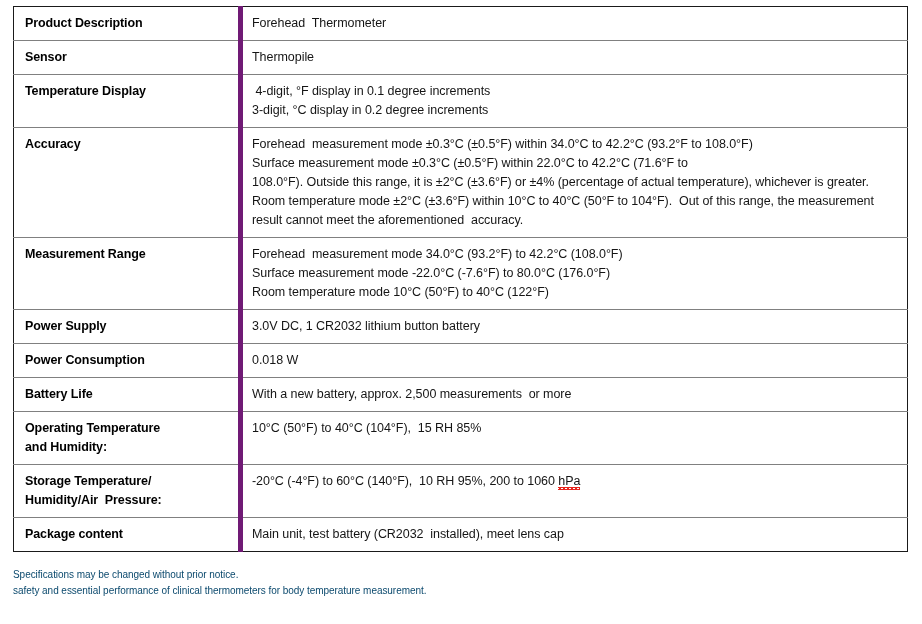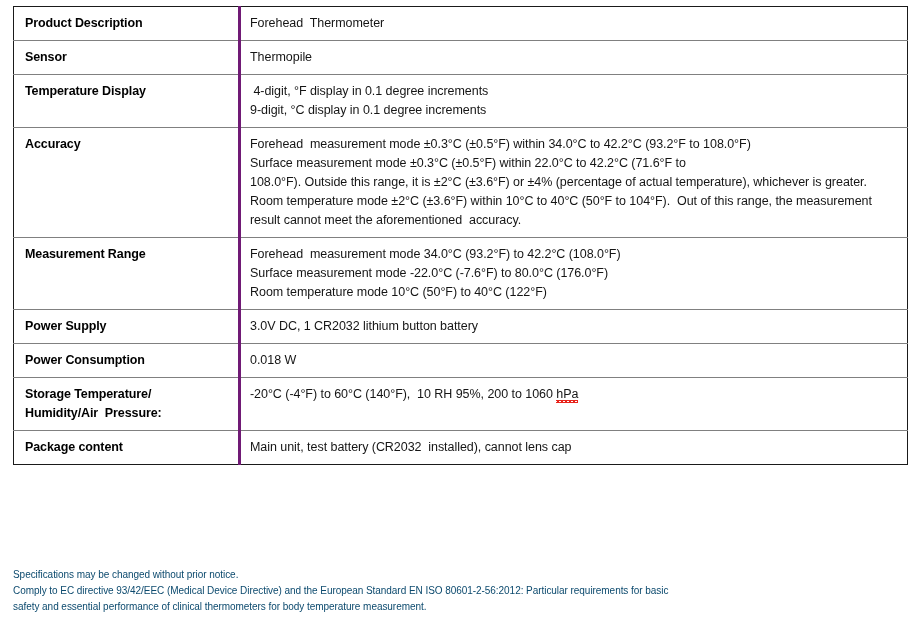"Product Description" .spec-table td { border-right: 3px solid #701a75 -> 5px solid #701a75 }
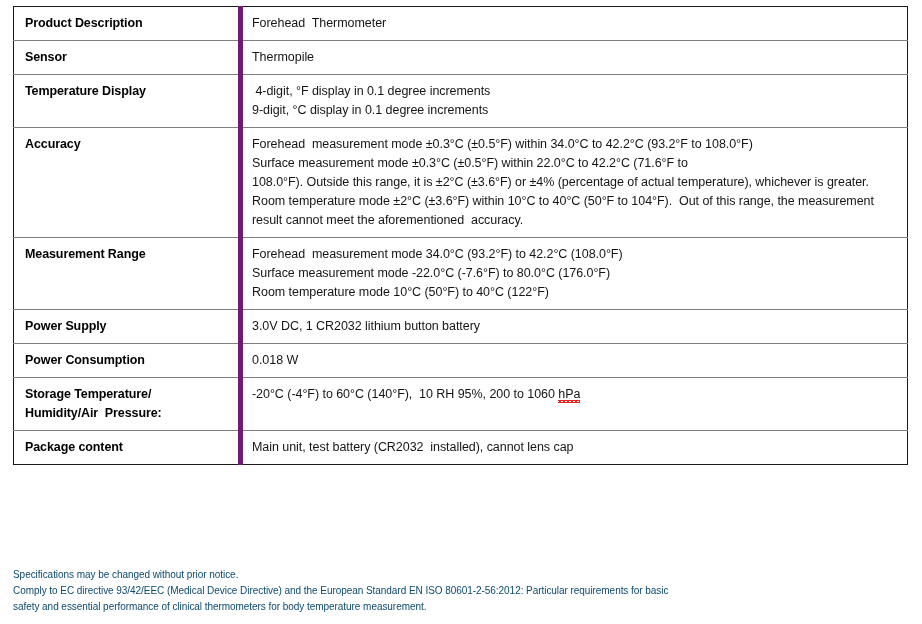"9-digit, °C display in 0.1" span.cell-line { text: 9-digit, °C display in 0.1 -> 3-digit, °C display in 0.2 }
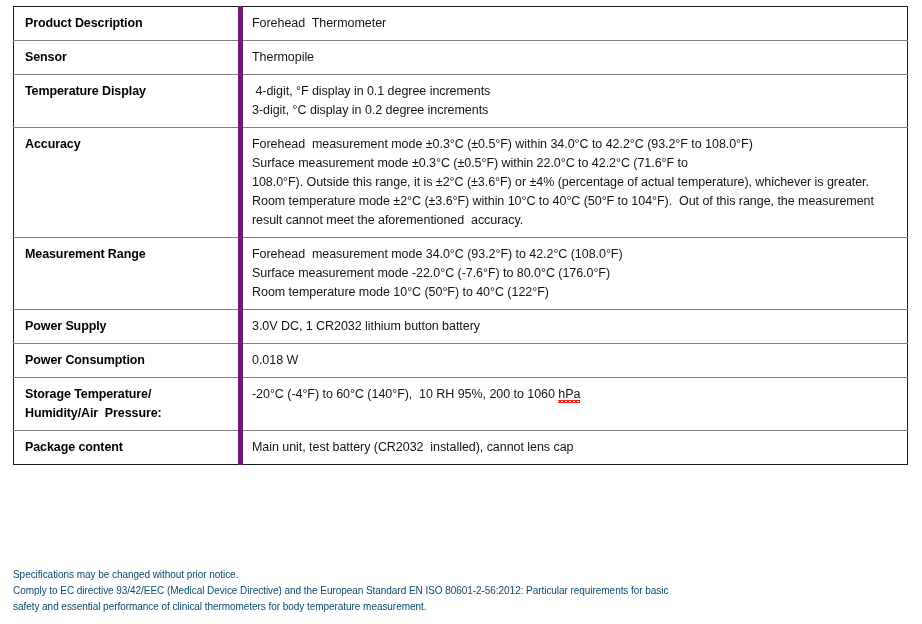"Battery Life" tr { html: none -> <tr> <td> <span>Battery Life</span> </td> <td> <span>With a new battery, approx. 2,500 measurements or more</span> </td> </tr> }
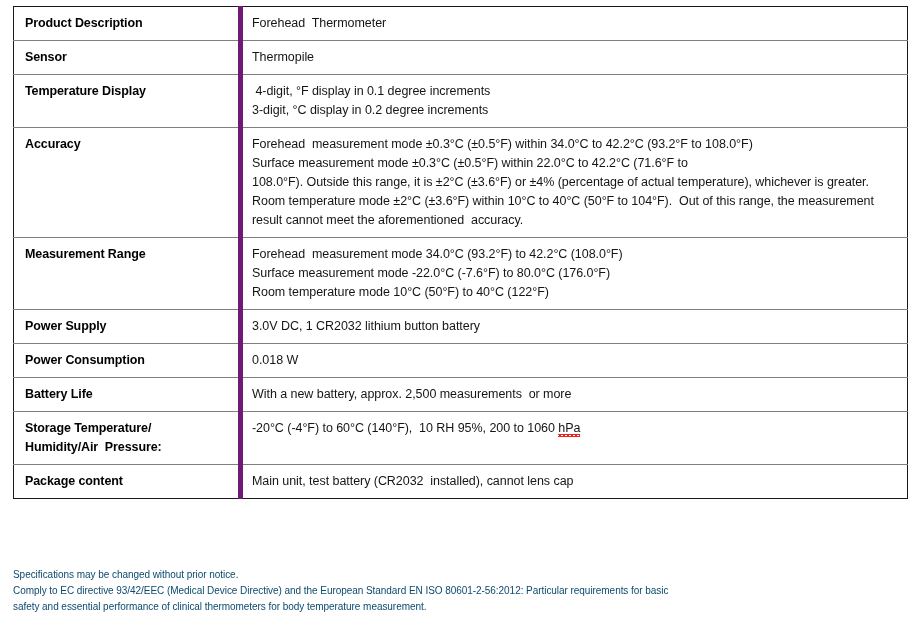"Operating Temperature" tr { html: none -> <tr> <td> <span>Operating Temperature</span> <span>and Humidity:</span> </td> <td> <span>10°C (50°F) to 40°C (104°F), 15 RH 85%</span> </td> </tr> }
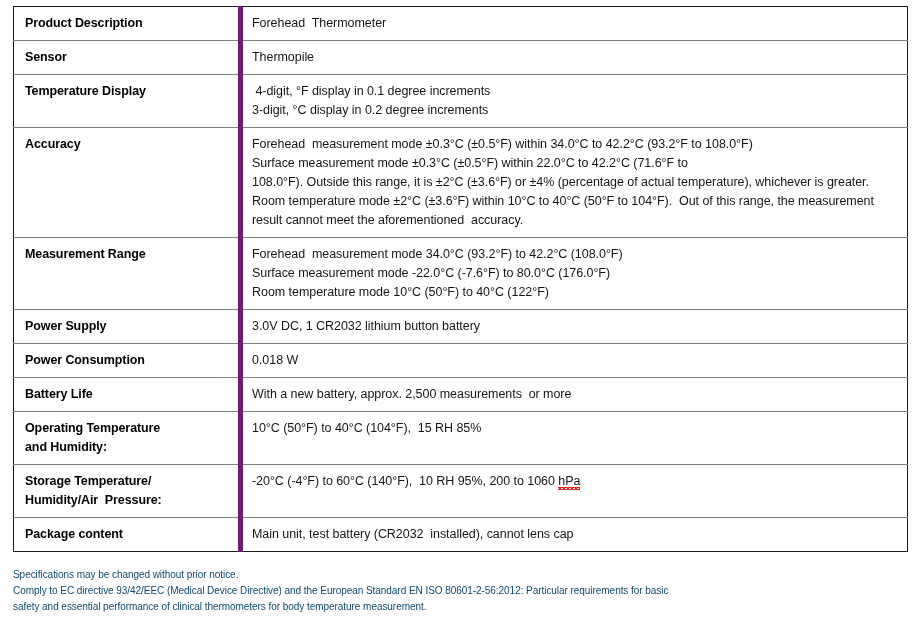"Main unit, test battery (CR2032" span.cell-line { text: cannot -> meet }
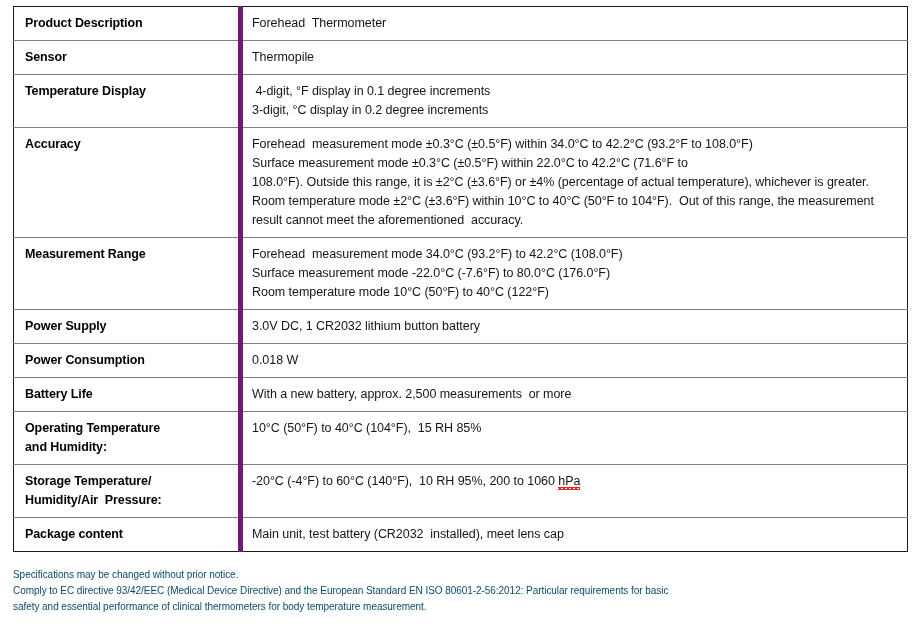"Comply to EC directive 93/42/EEC" span.footnote-line { html: <span>Comply to EC directive 93/42/EEC (Medical Device Directive) and the European Standard EN ISO 80601-2-56:2012: Particular requirements for basic</span> -> none }
